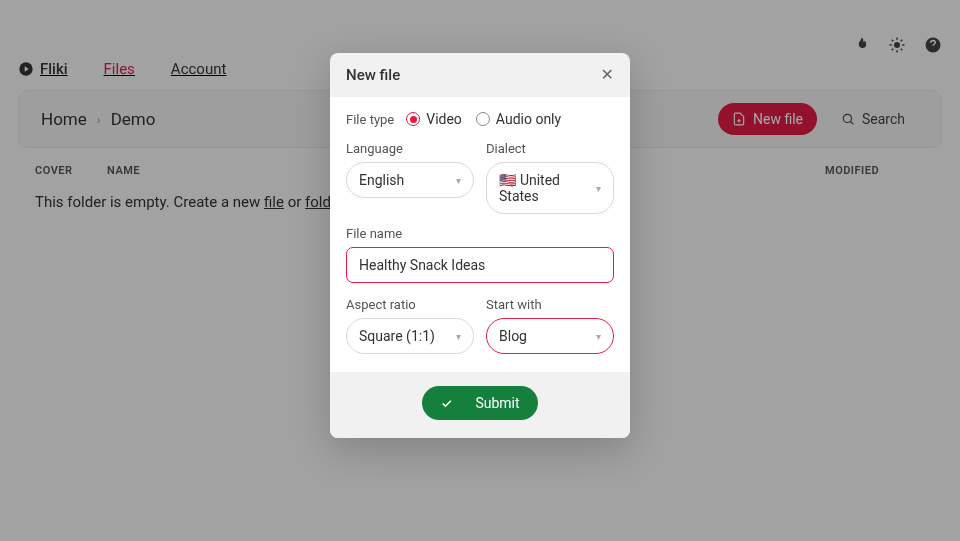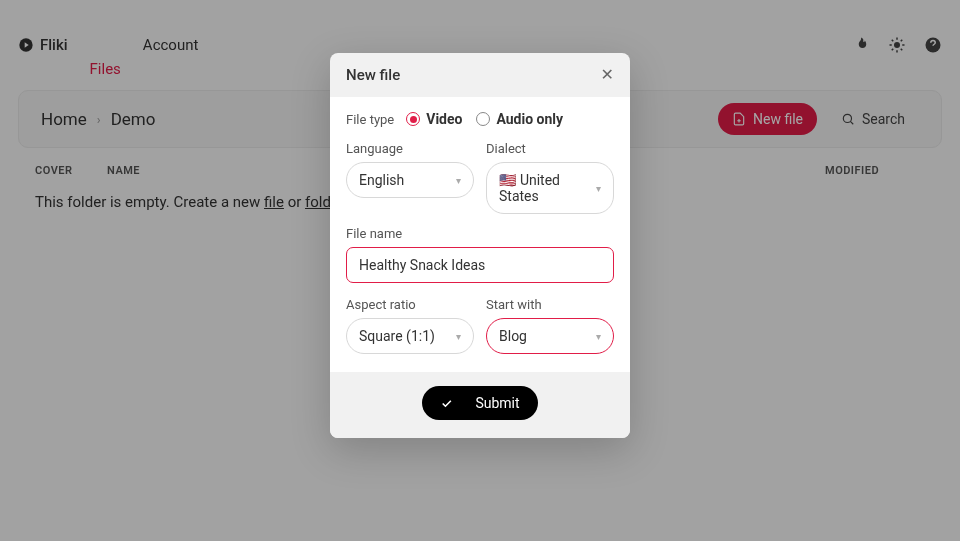"Fliki" .topnav-left { align-items: center -> flex-end; gap: 22px -> 36px; text-decoration: none -> underline }
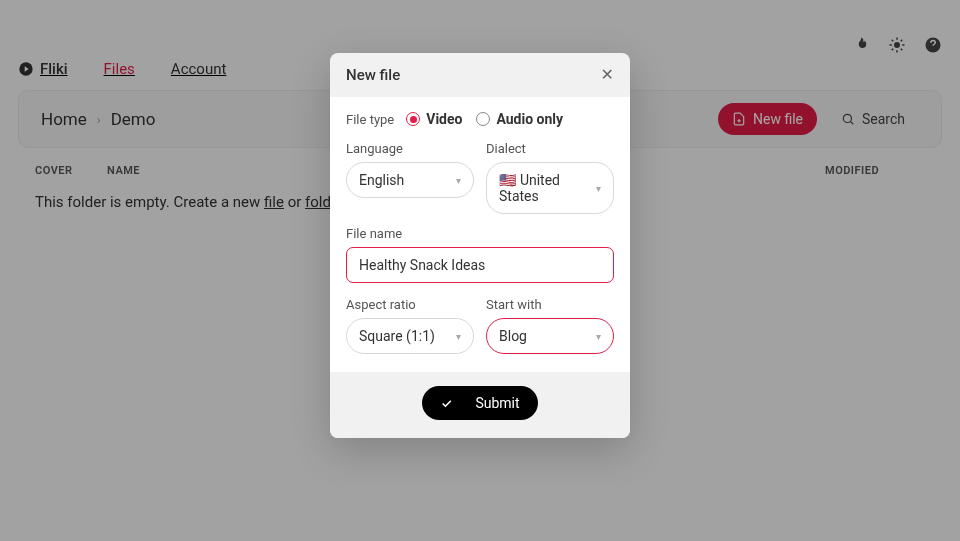"Video" .radio-opt { font-weight: bold -> none }
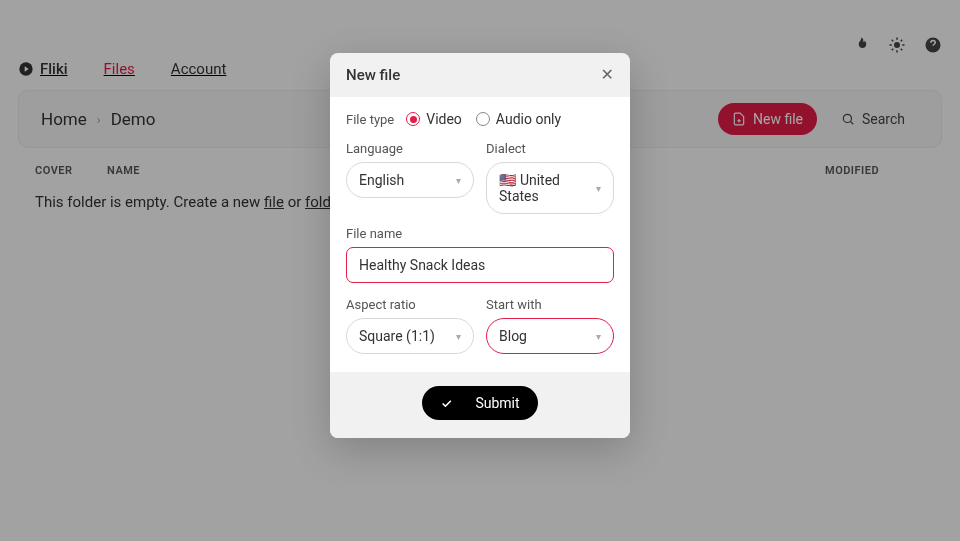"Submit" .submit-btn { background: #000000 -> #15803d }
